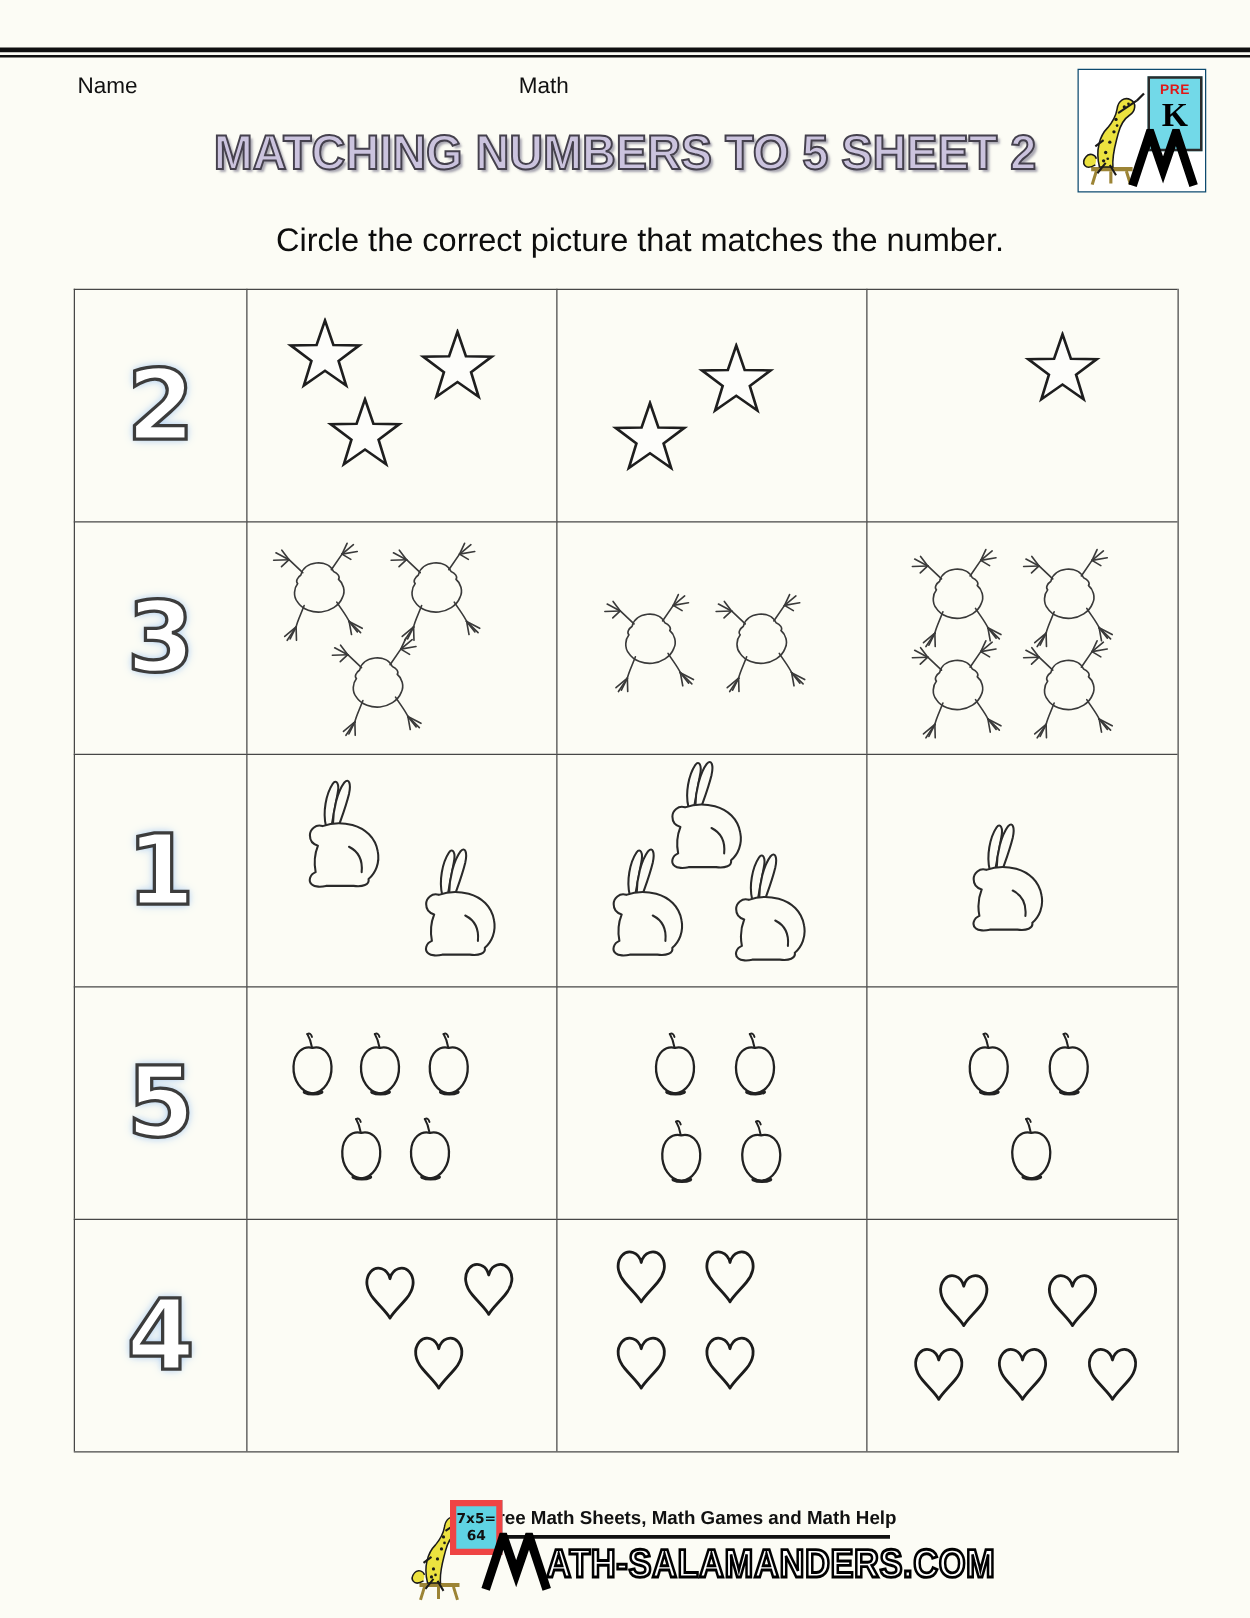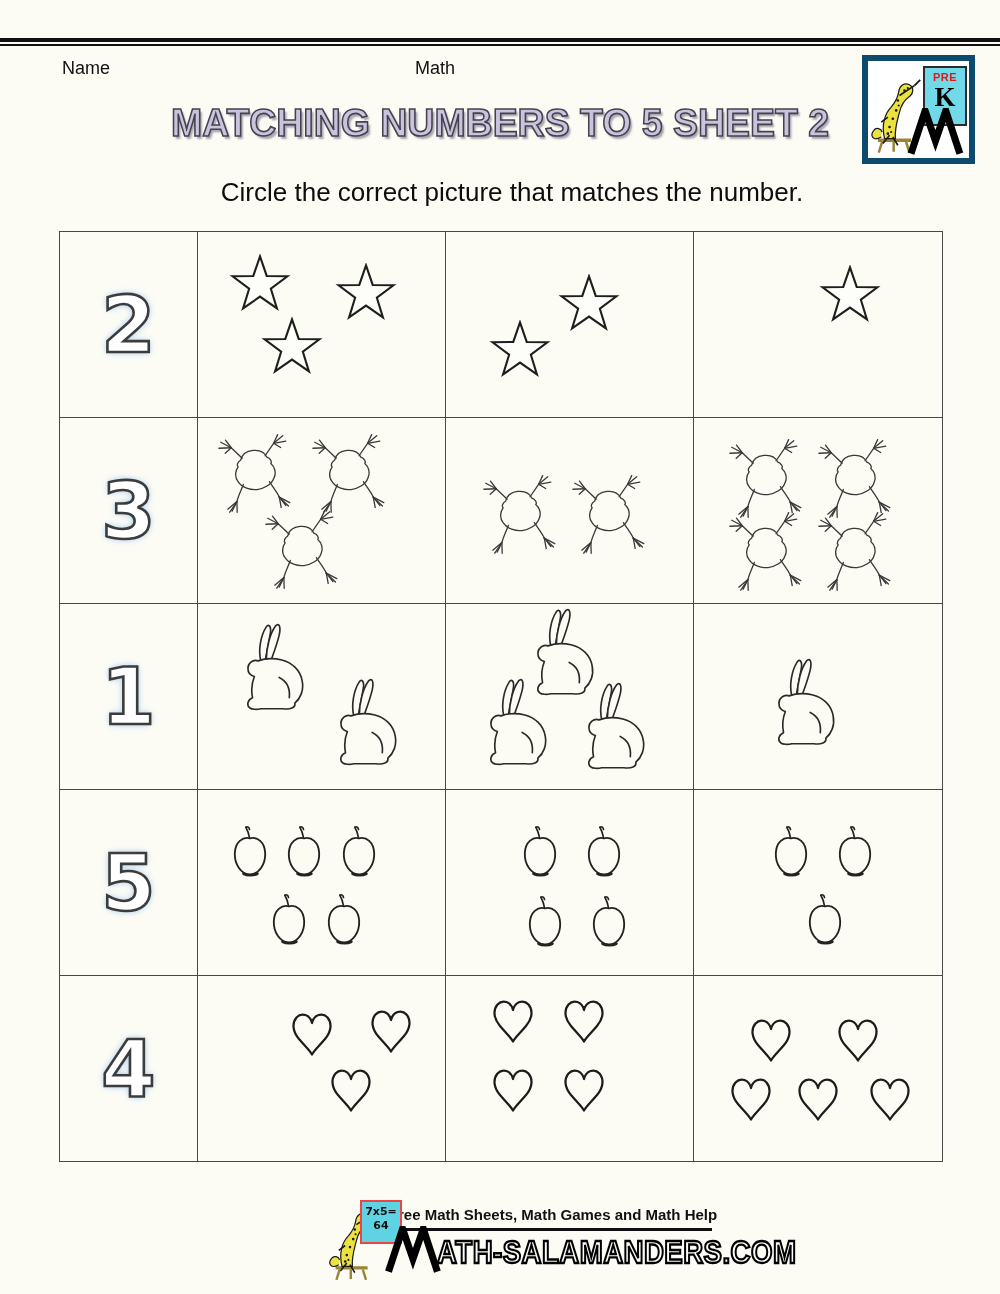"PRE" .logo-box { border: 6px solid #0c4a6e -> 1px solid #0c4a6e }
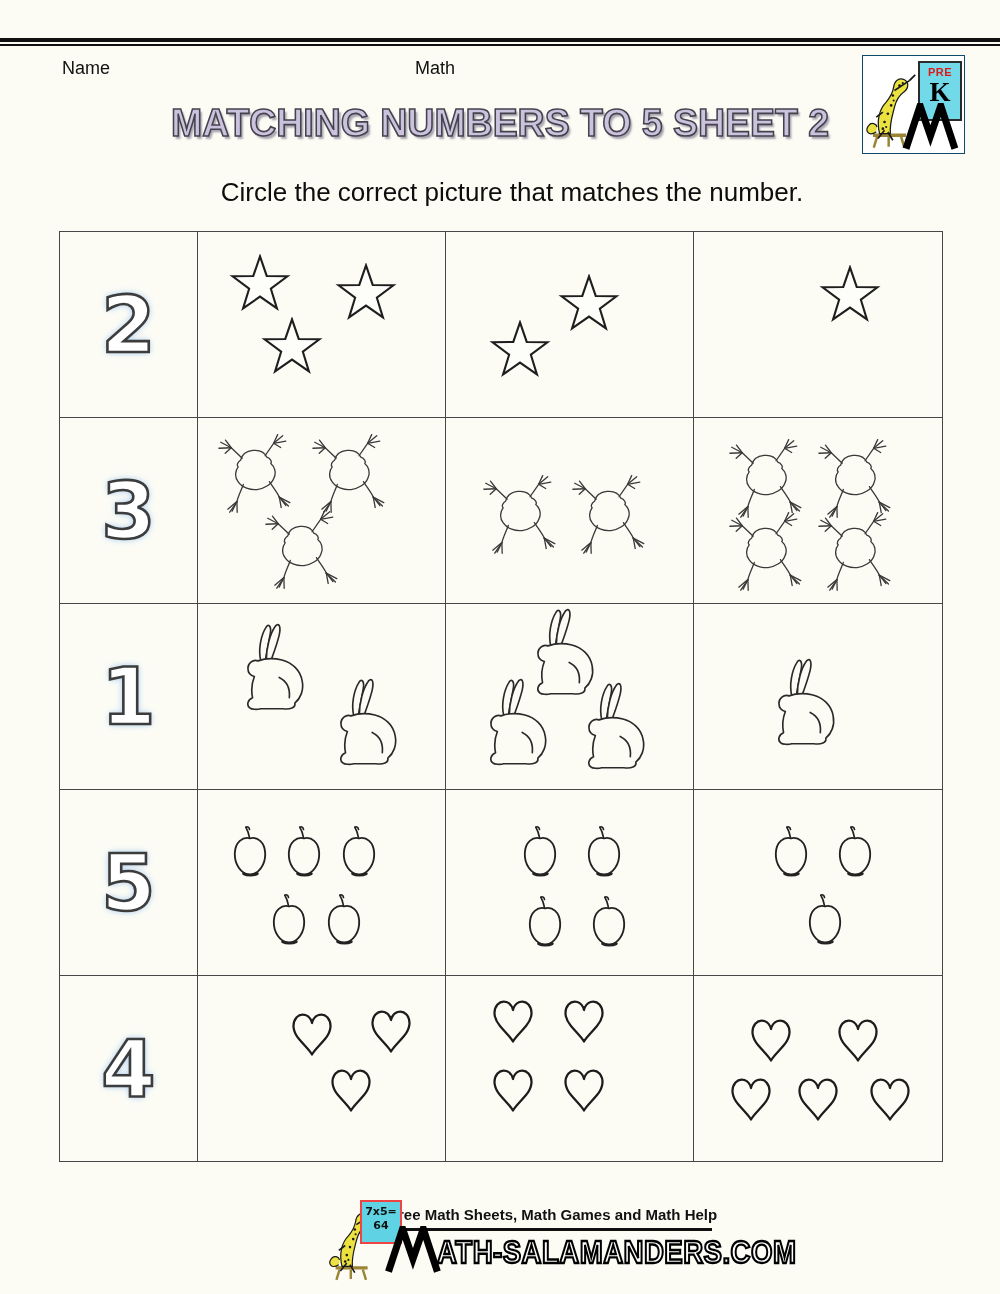"7x5=" .f-board { border: 2px solid #ef4444 -> 5px solid #ef4444 }
